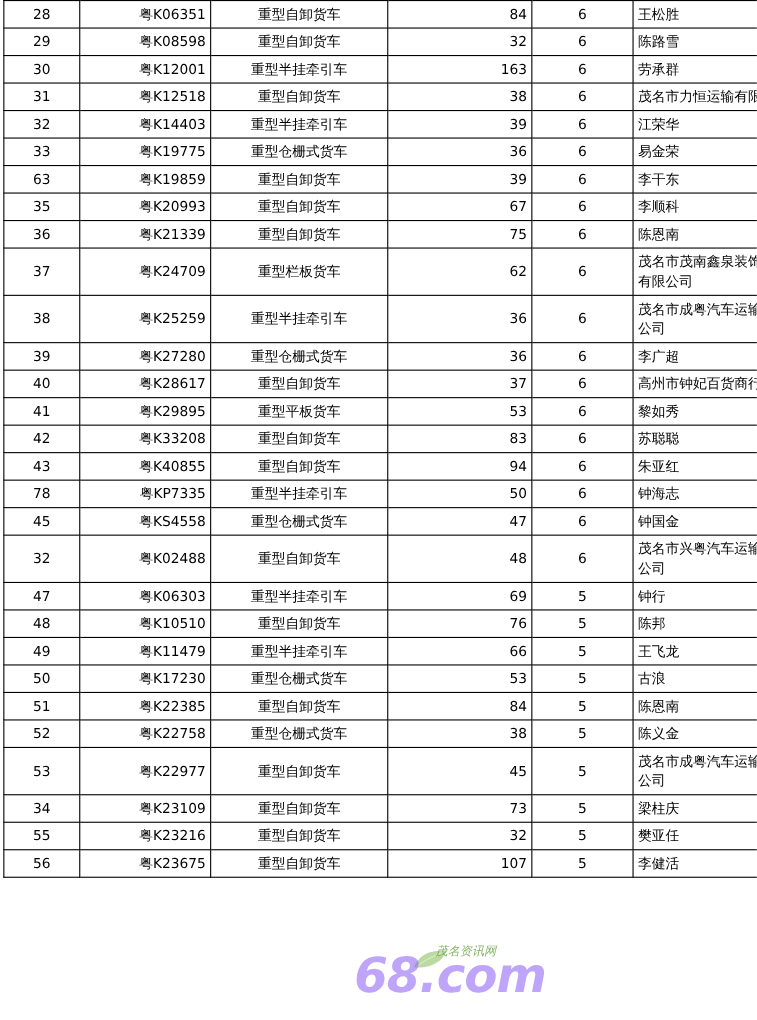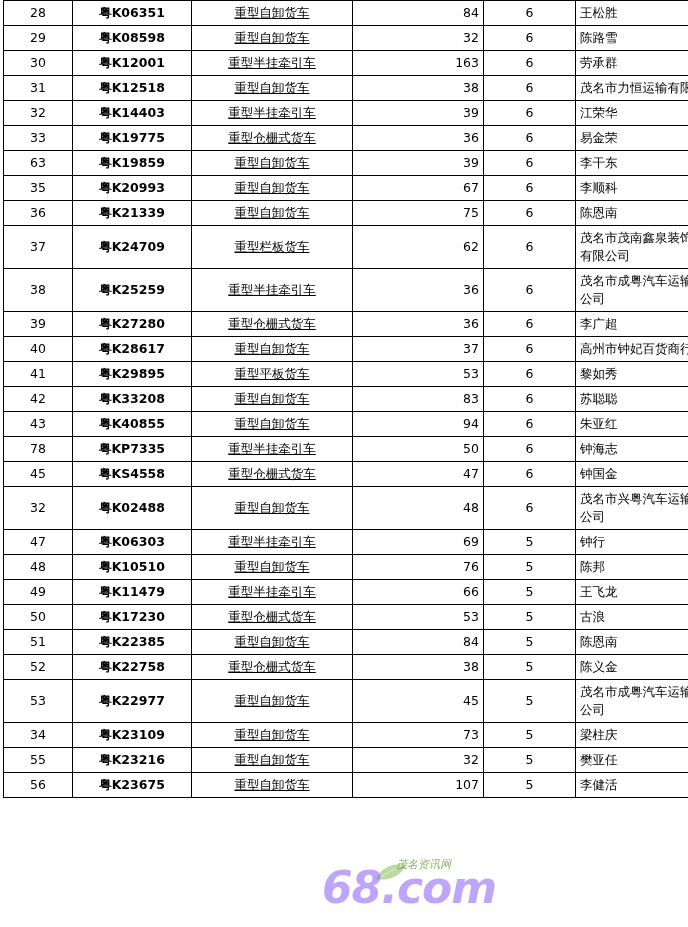"粤K06351" td.c-plate { font-weight: bold -> none; text-align: center -> right }
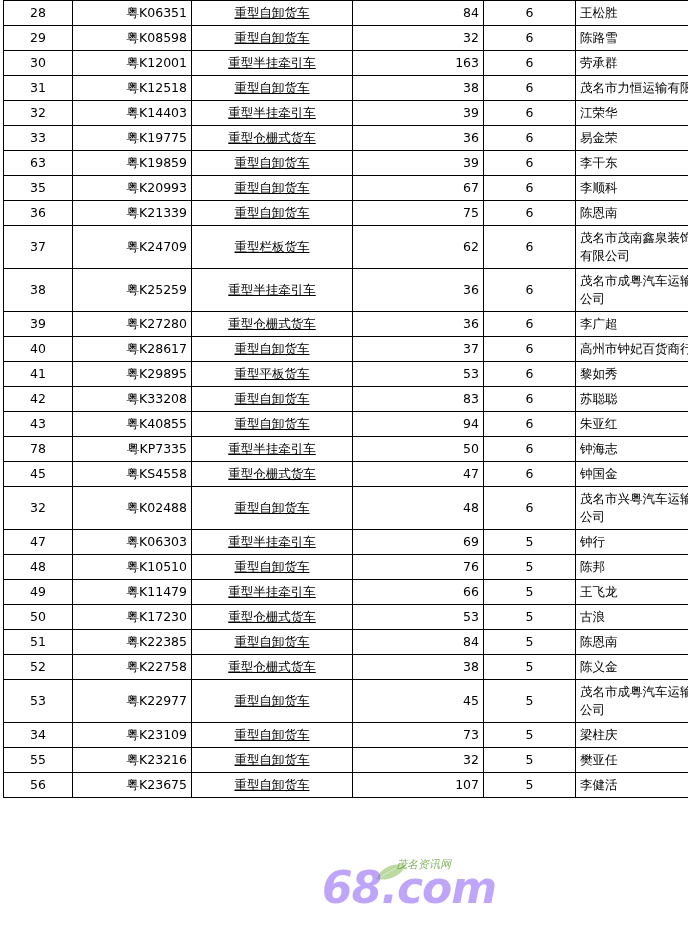"重型自卸货车" td.c-type { text-decoration: underline -> none }
